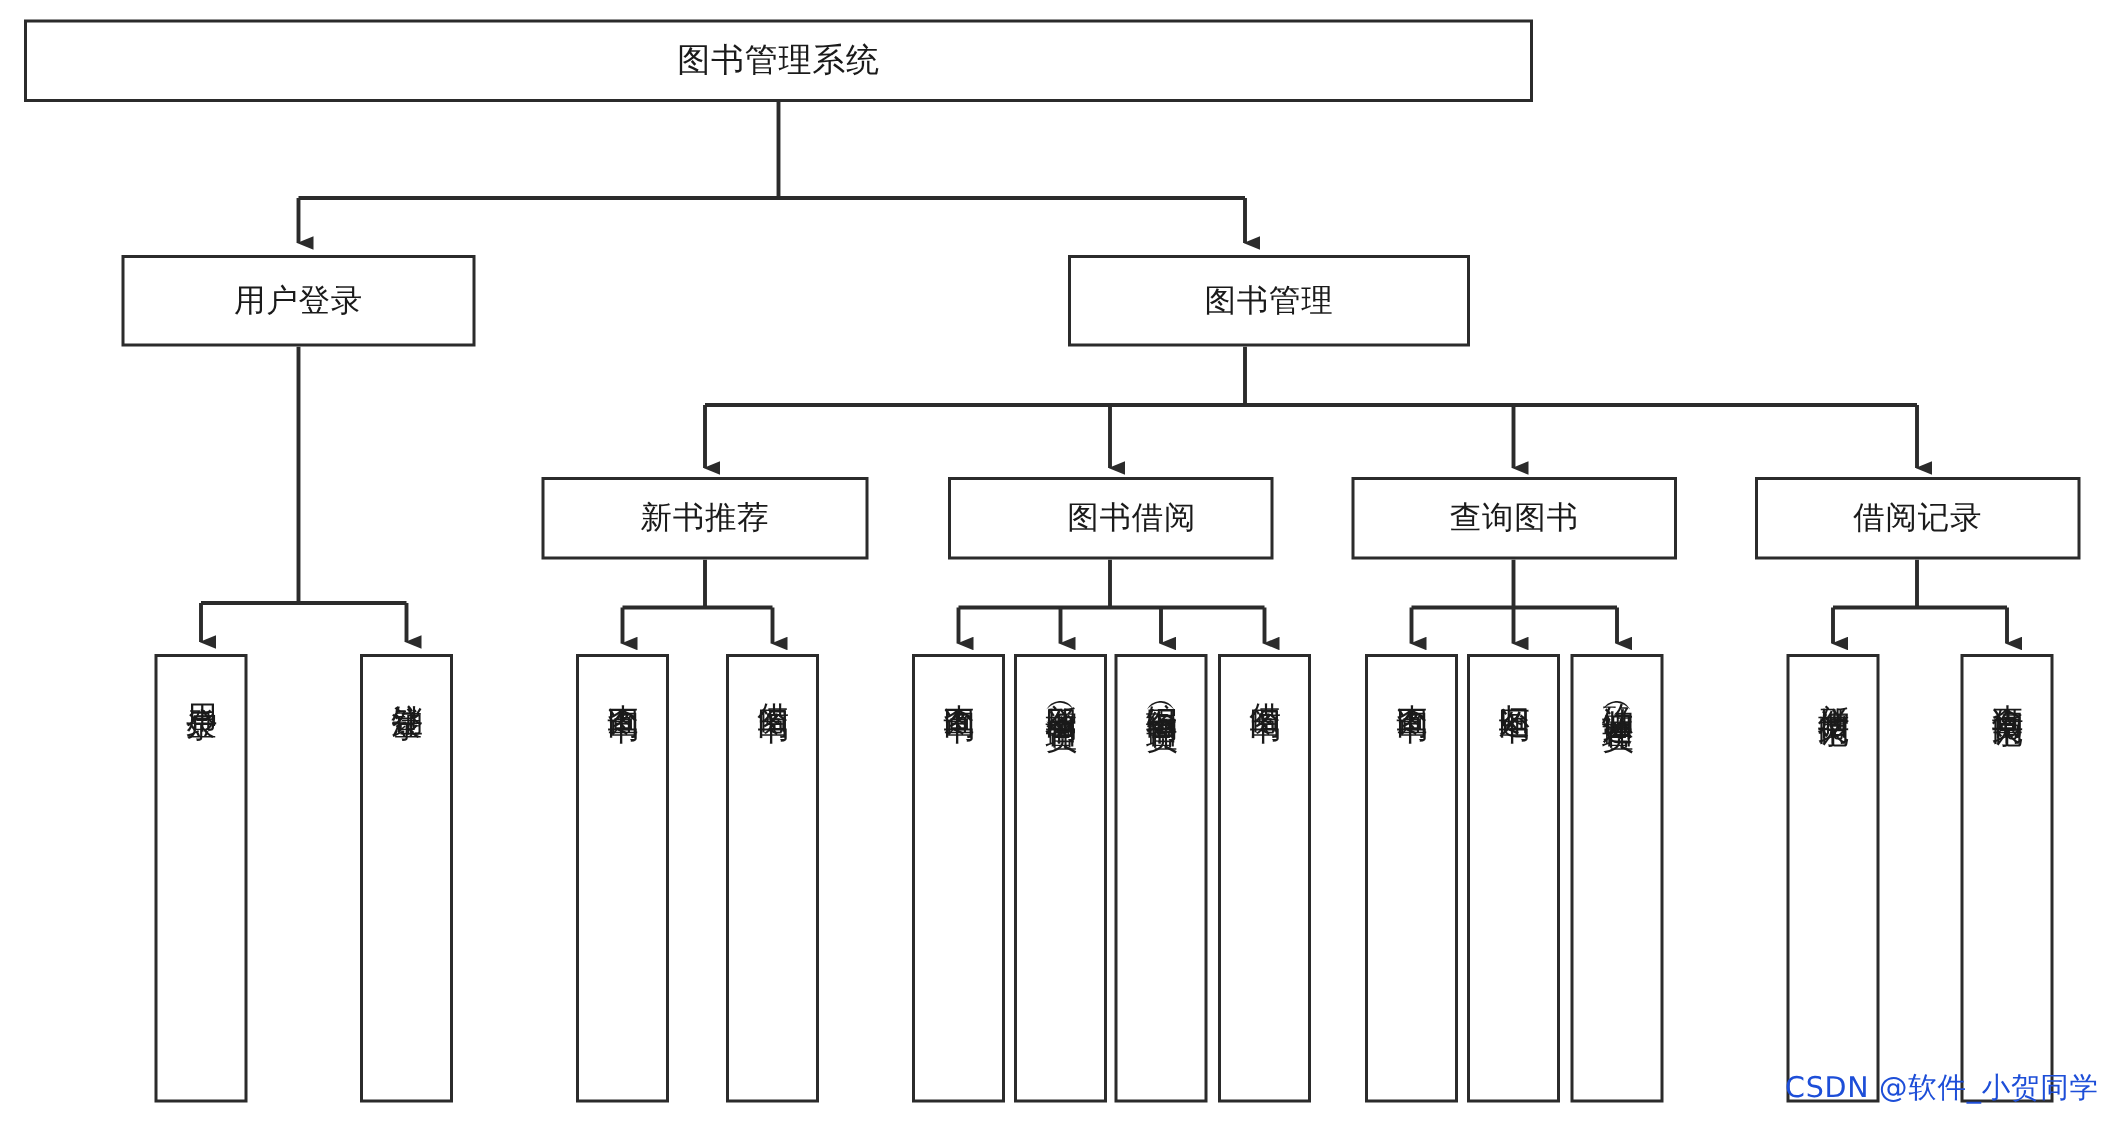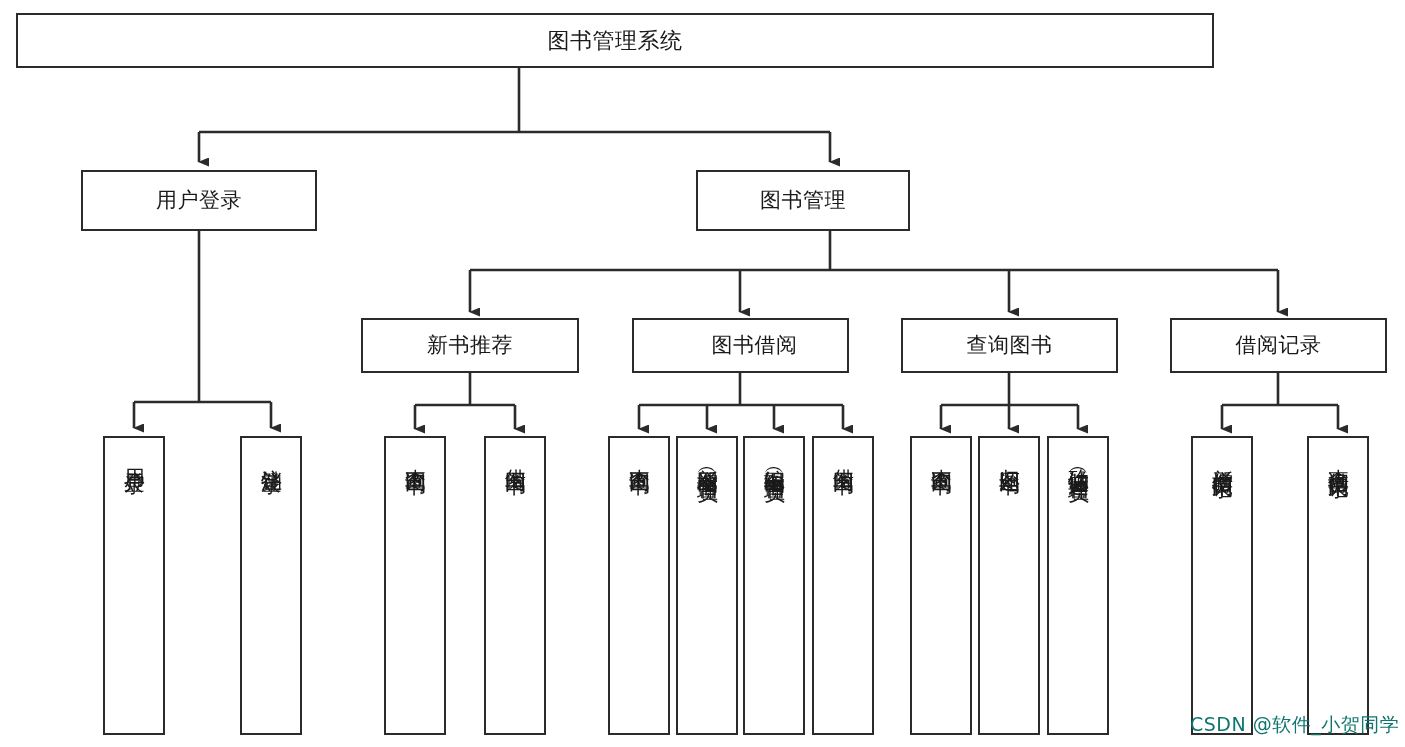"图书管理系统" div.node { width: 1198px -> 1006px }
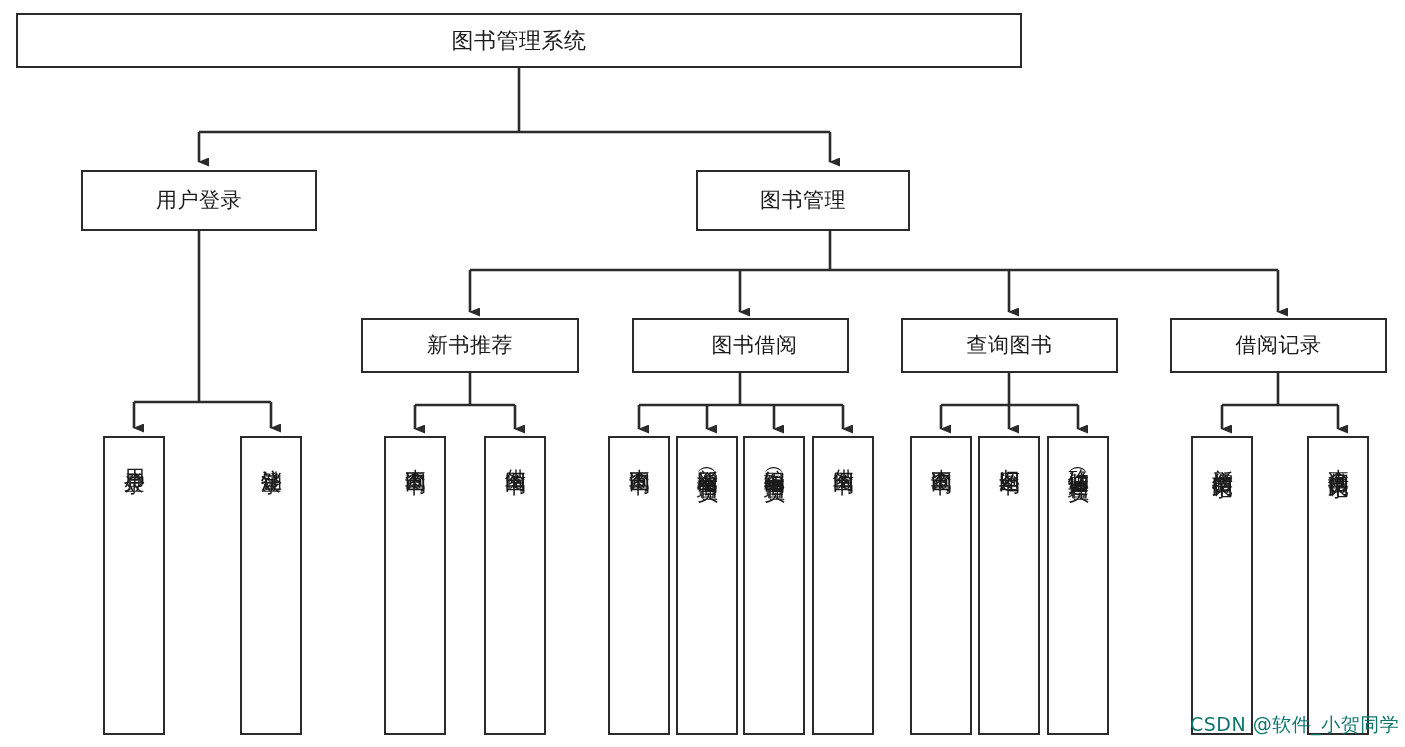"图书管理" div.node { left: 696px -> 712px; width: 214px -> 268px }
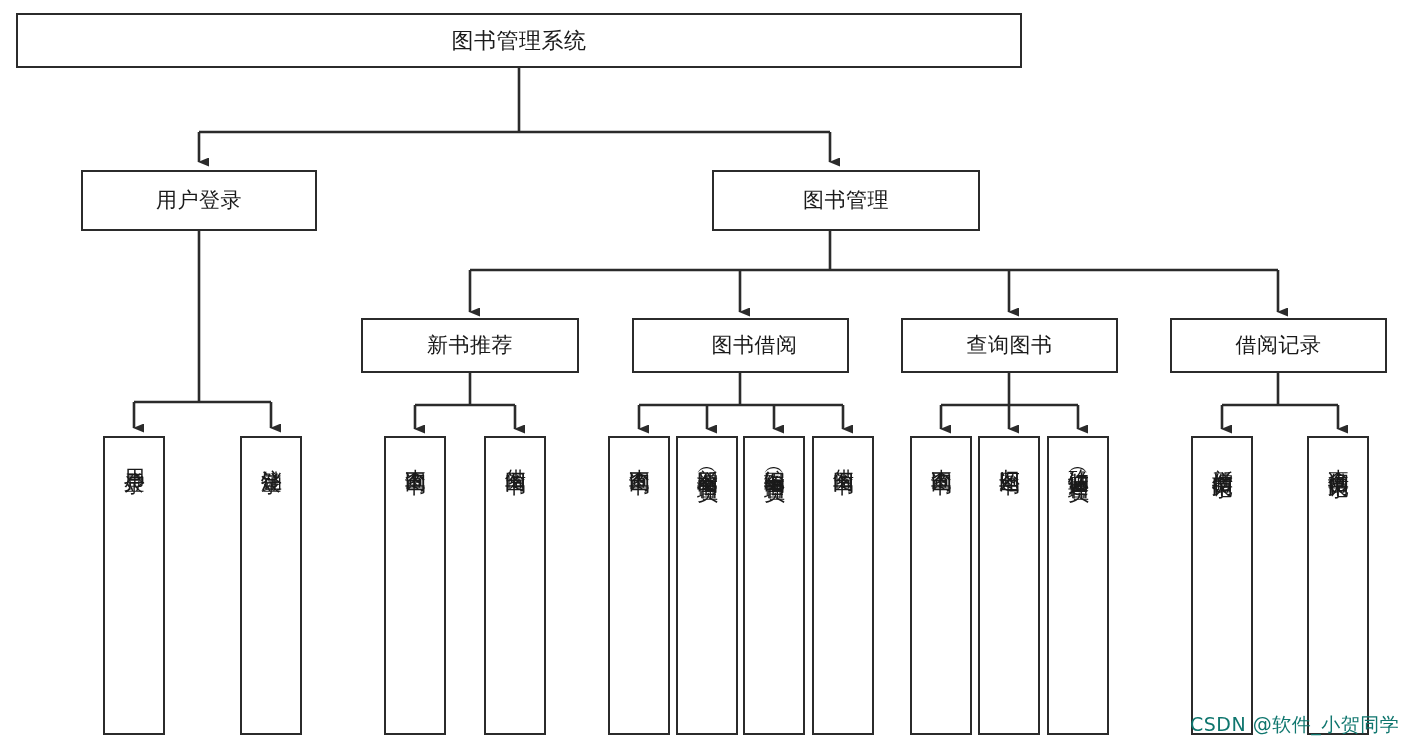"CSDN @软件_小贺同学" .watermark { color: #0f766e -> #1d4ed8 }
